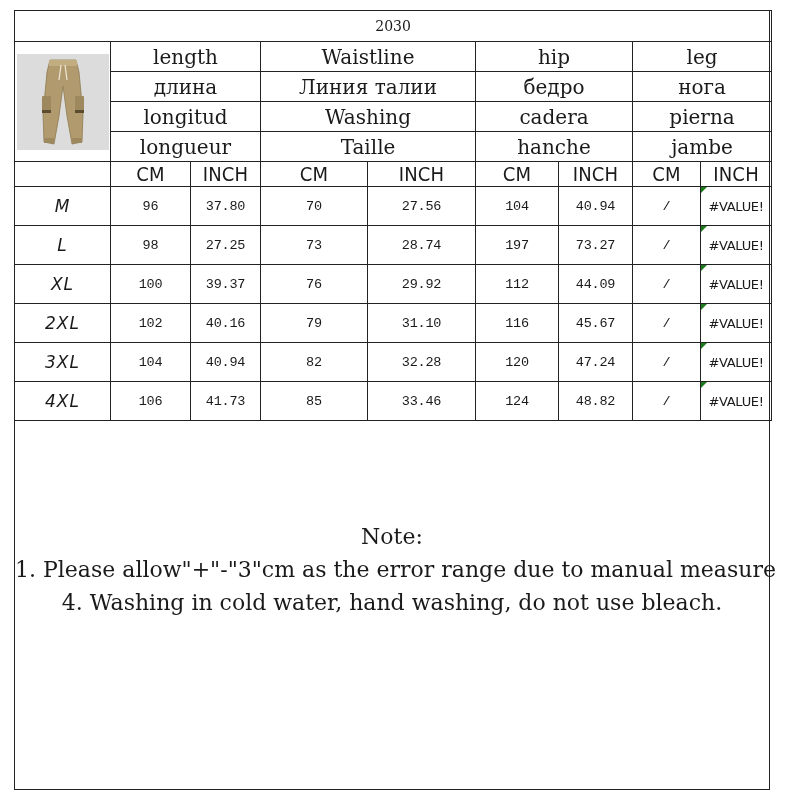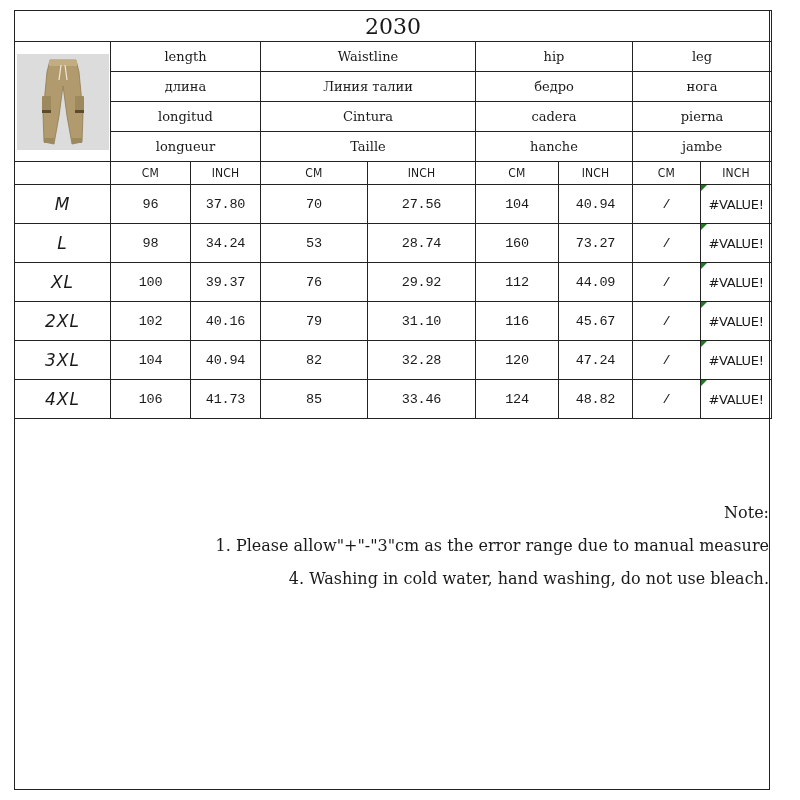"2030" .title-cell { font-size: 22px -> 14px }
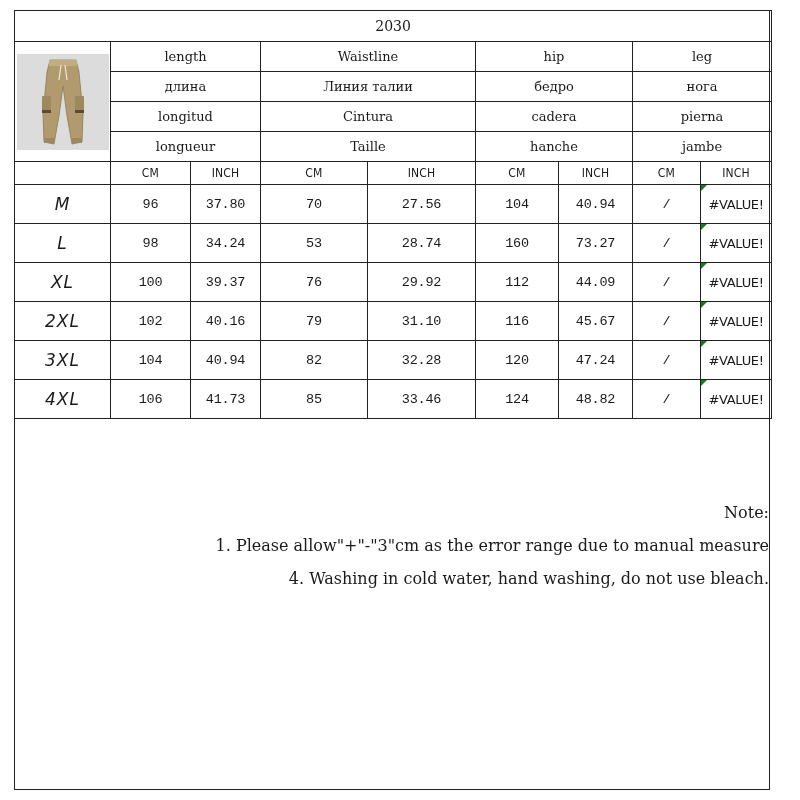"length" .hdr { font-size: 13px -> 20px }
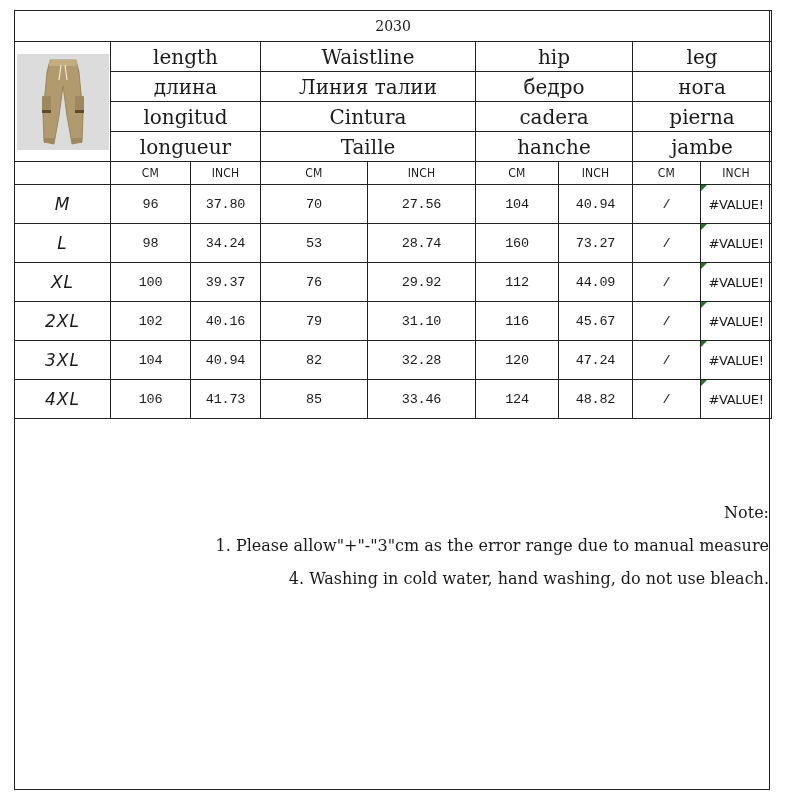"Cintura" td.hdr { text: Cintura -> Washing }
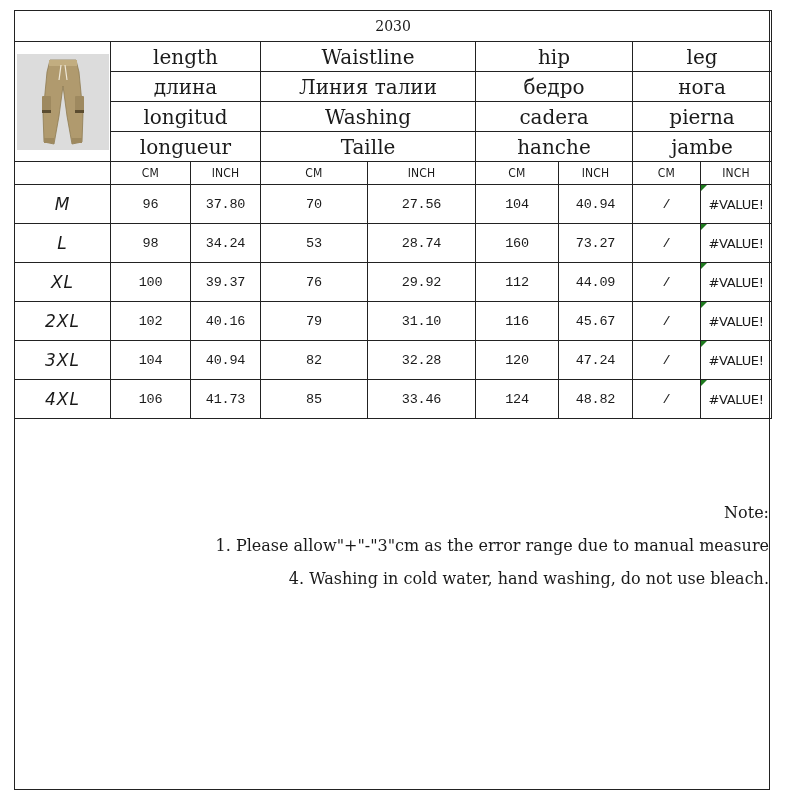"CM" .unit { font-size: 12px -> 20px }
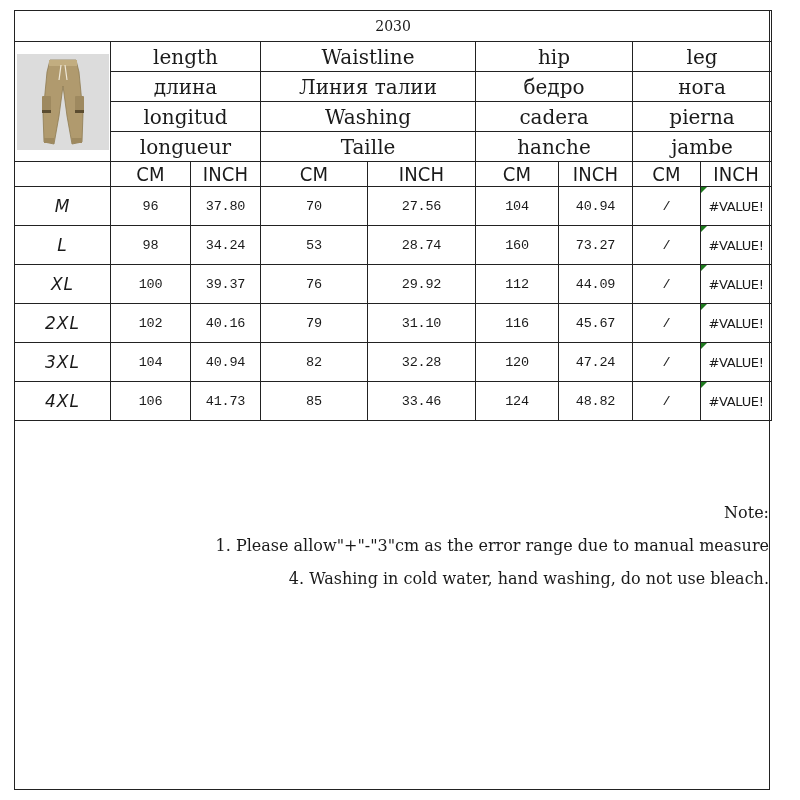"34.24" td.val { text: 34.24 -> 27.25 }
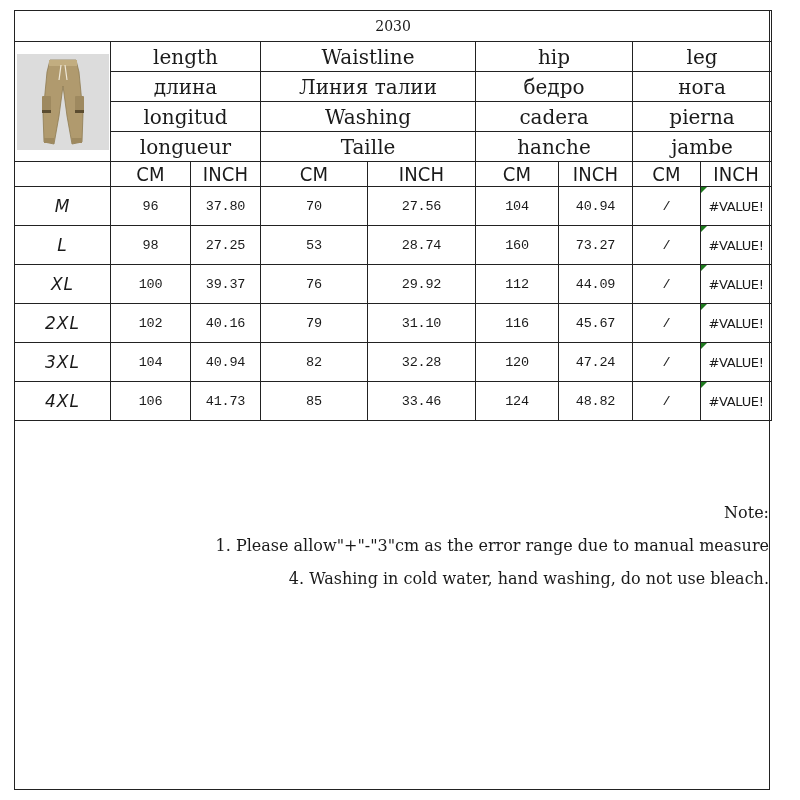"53" td.val { text: 53 -> 73 }
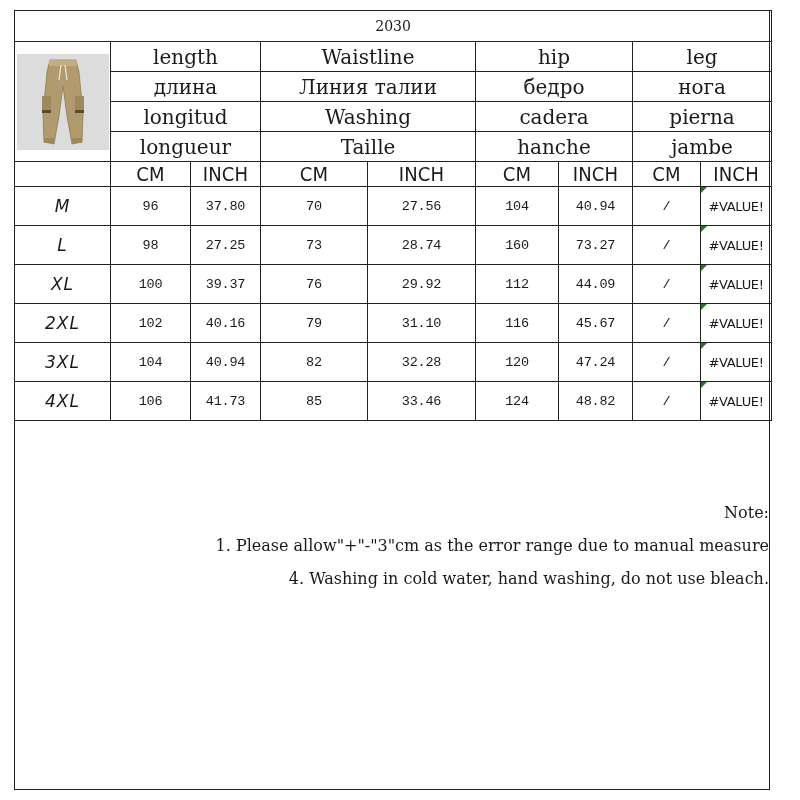"160" td.val { text: 160 -> 197 }
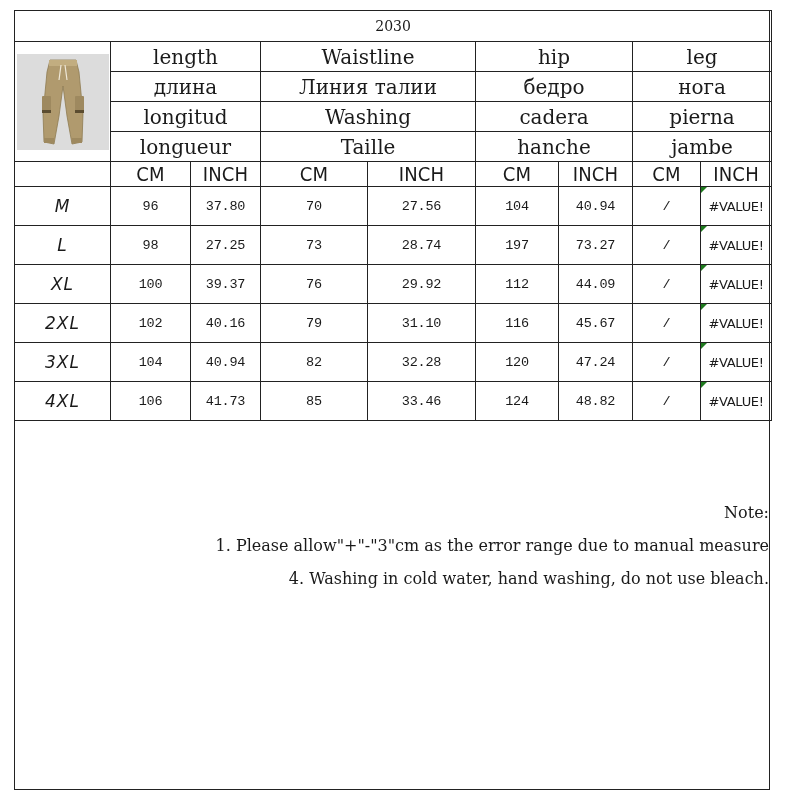"Note:" .notes { font-size: 16px -> 22px; text-align: right -> center; top: 496px -> 520px }
